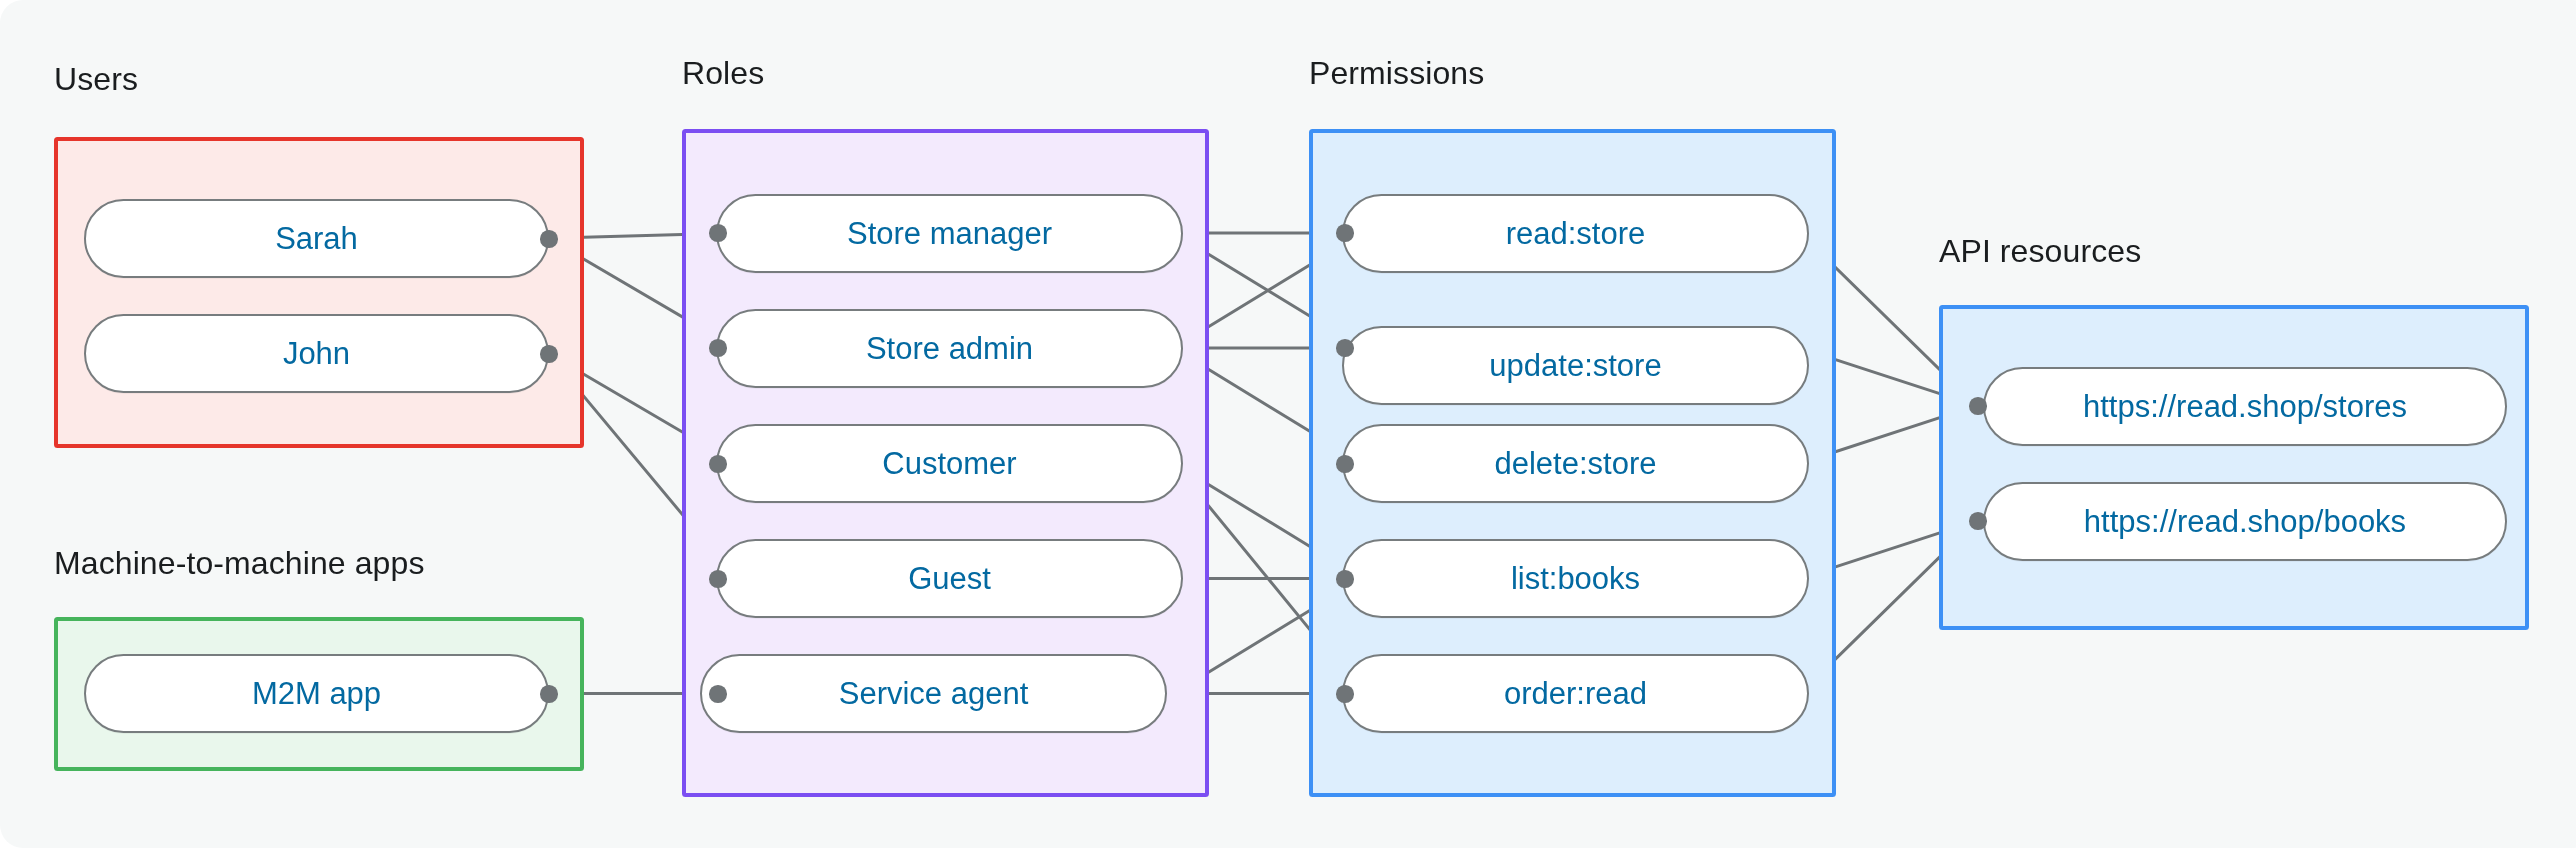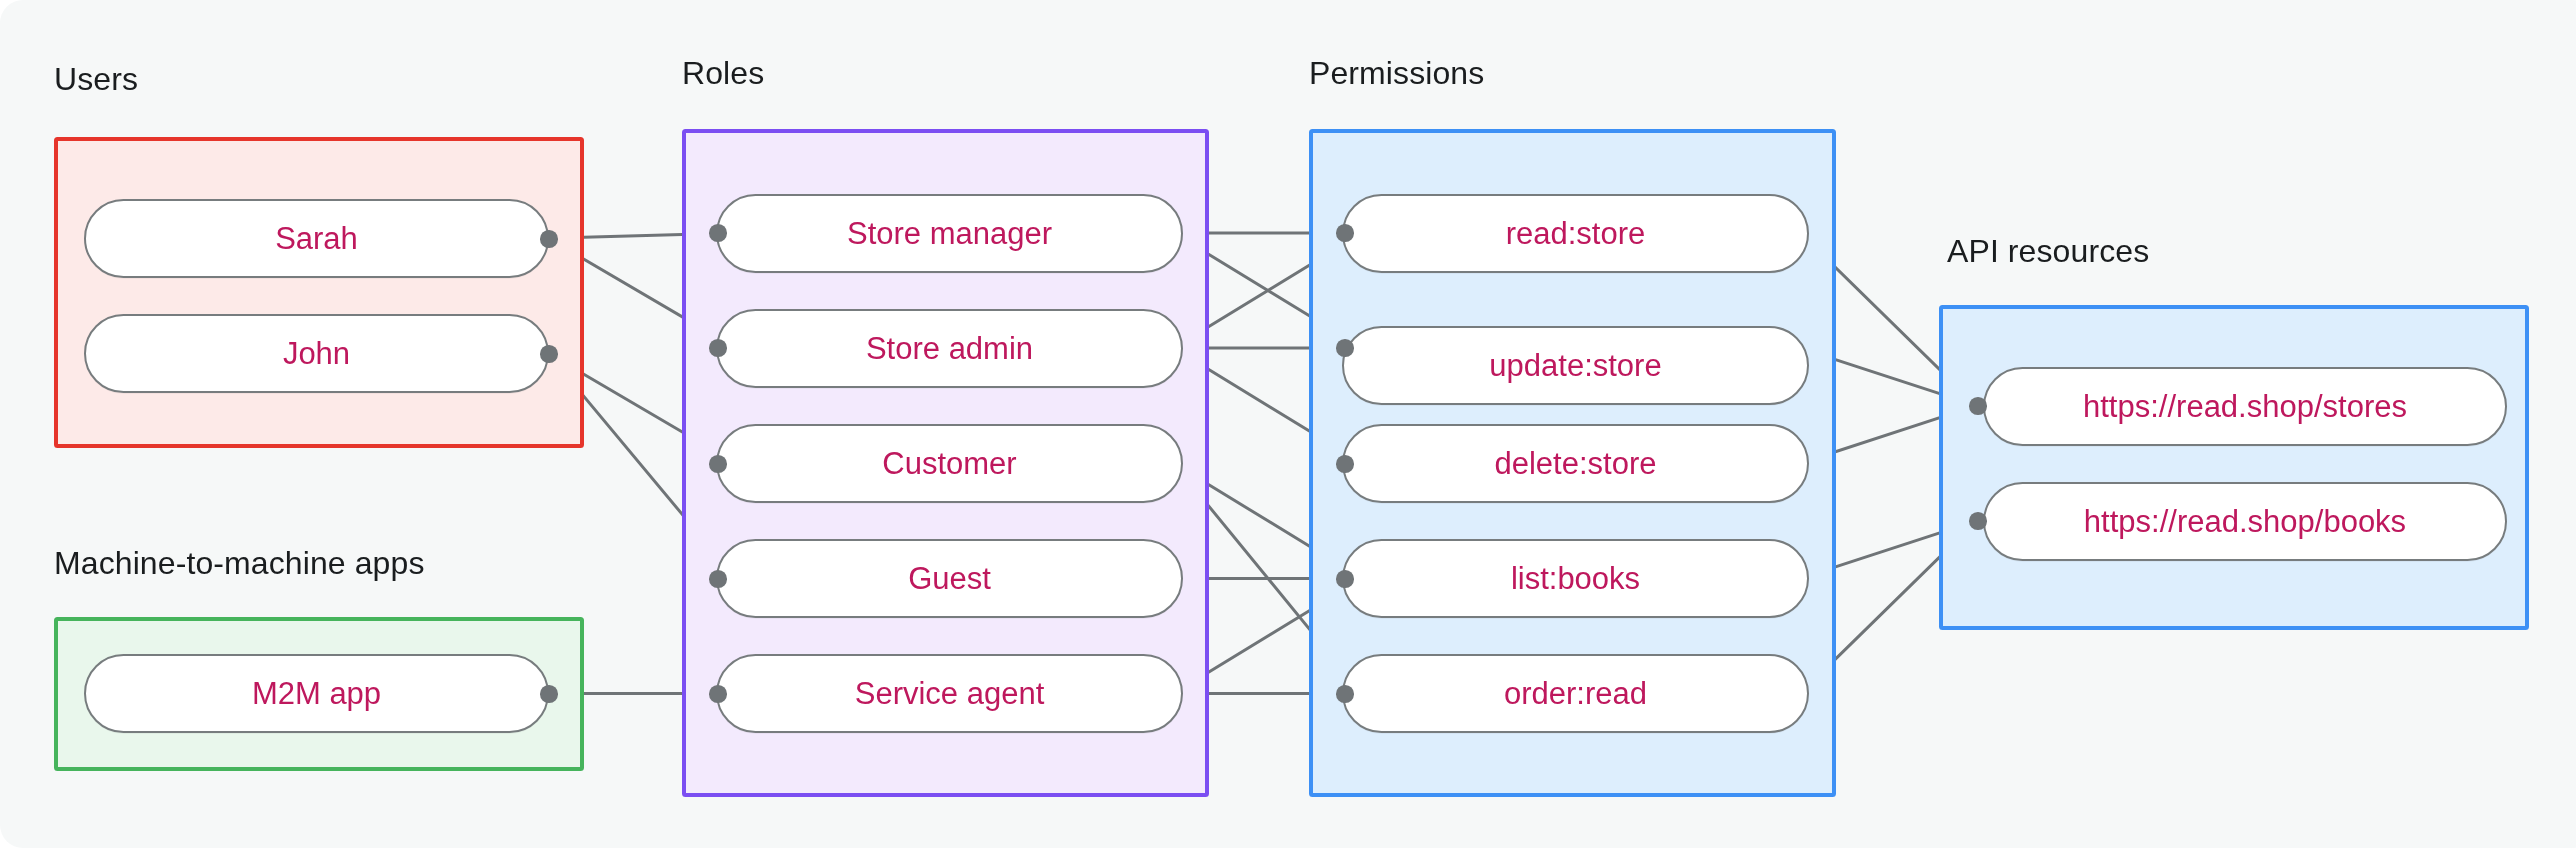"Sarah" .node { color: #be185d -> #0369a1 }
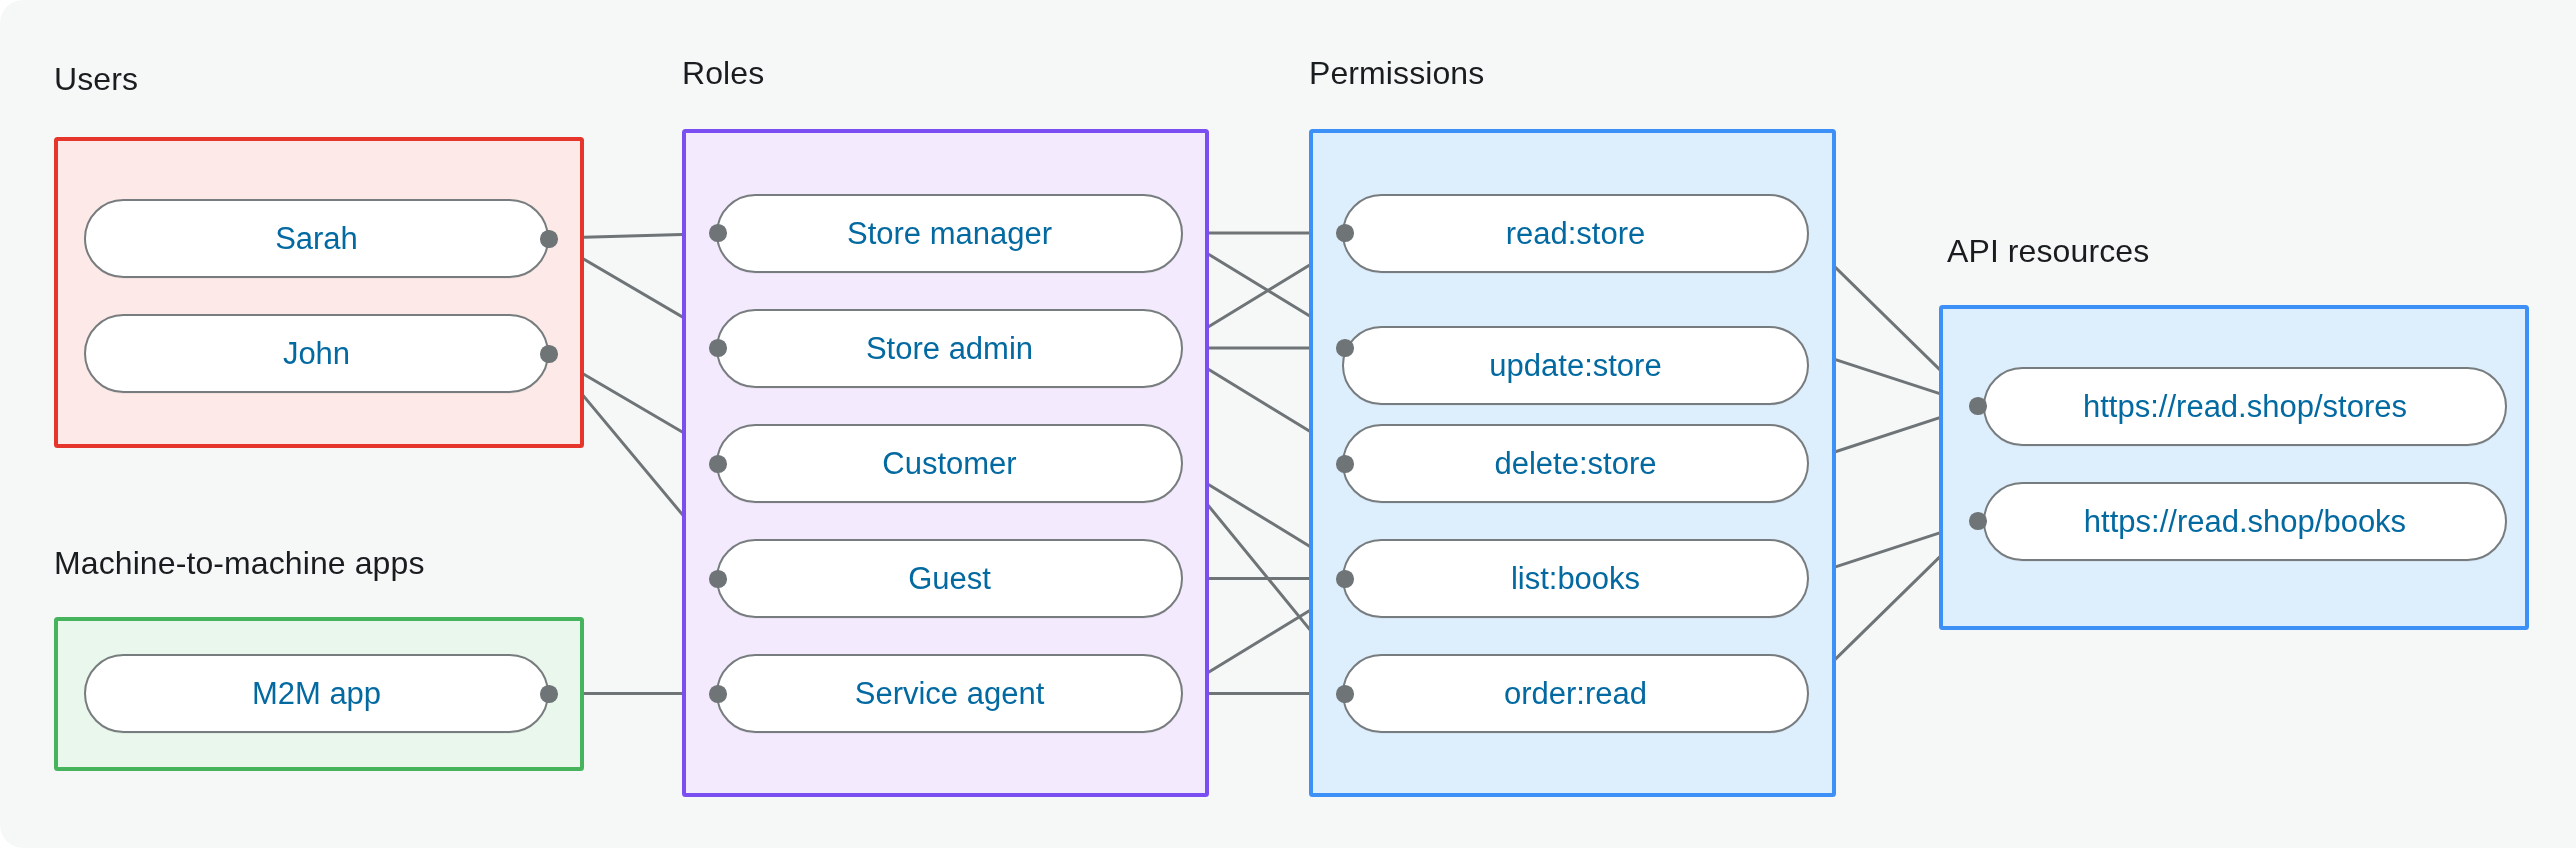"API resources" div.group-label { margin-left: 8px -> none }
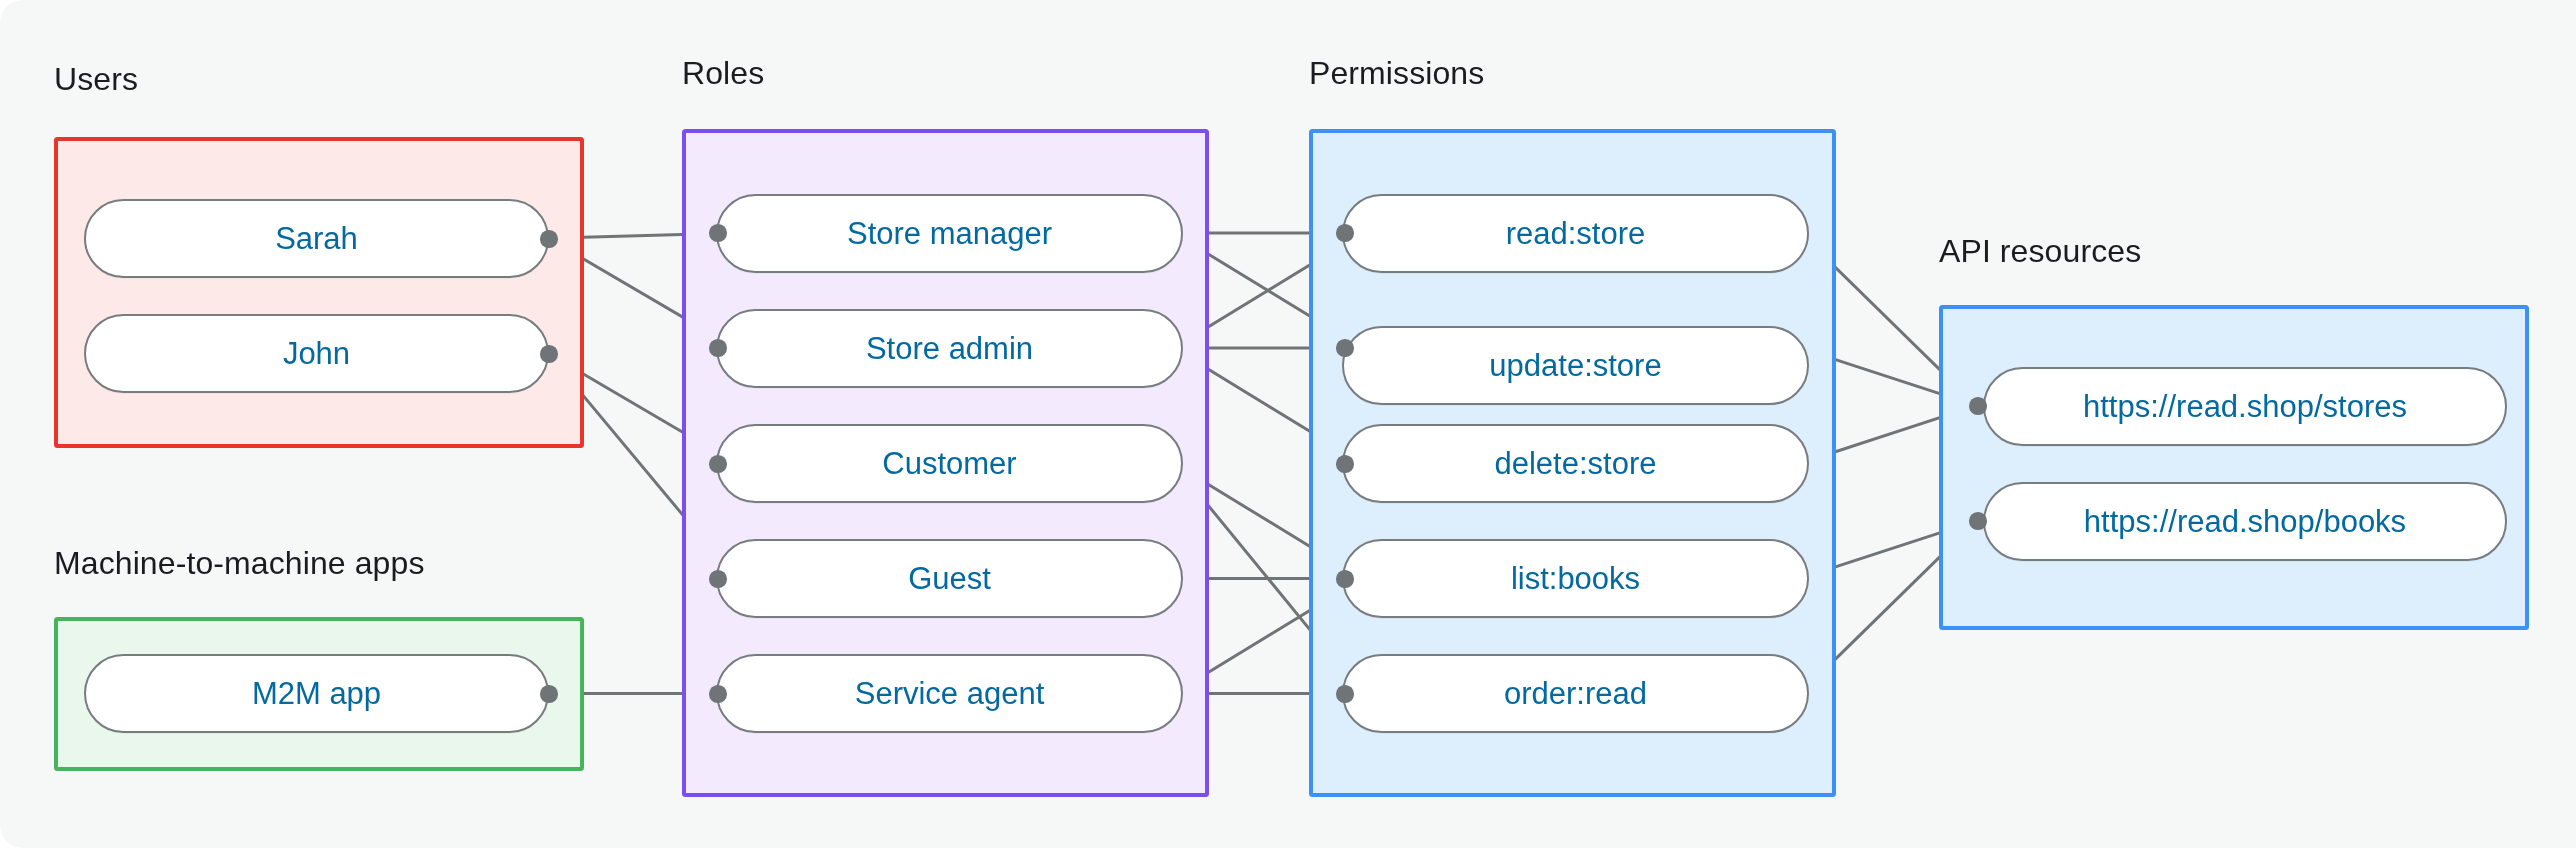"Service agent" div.node { left: 716px -> 700px }
